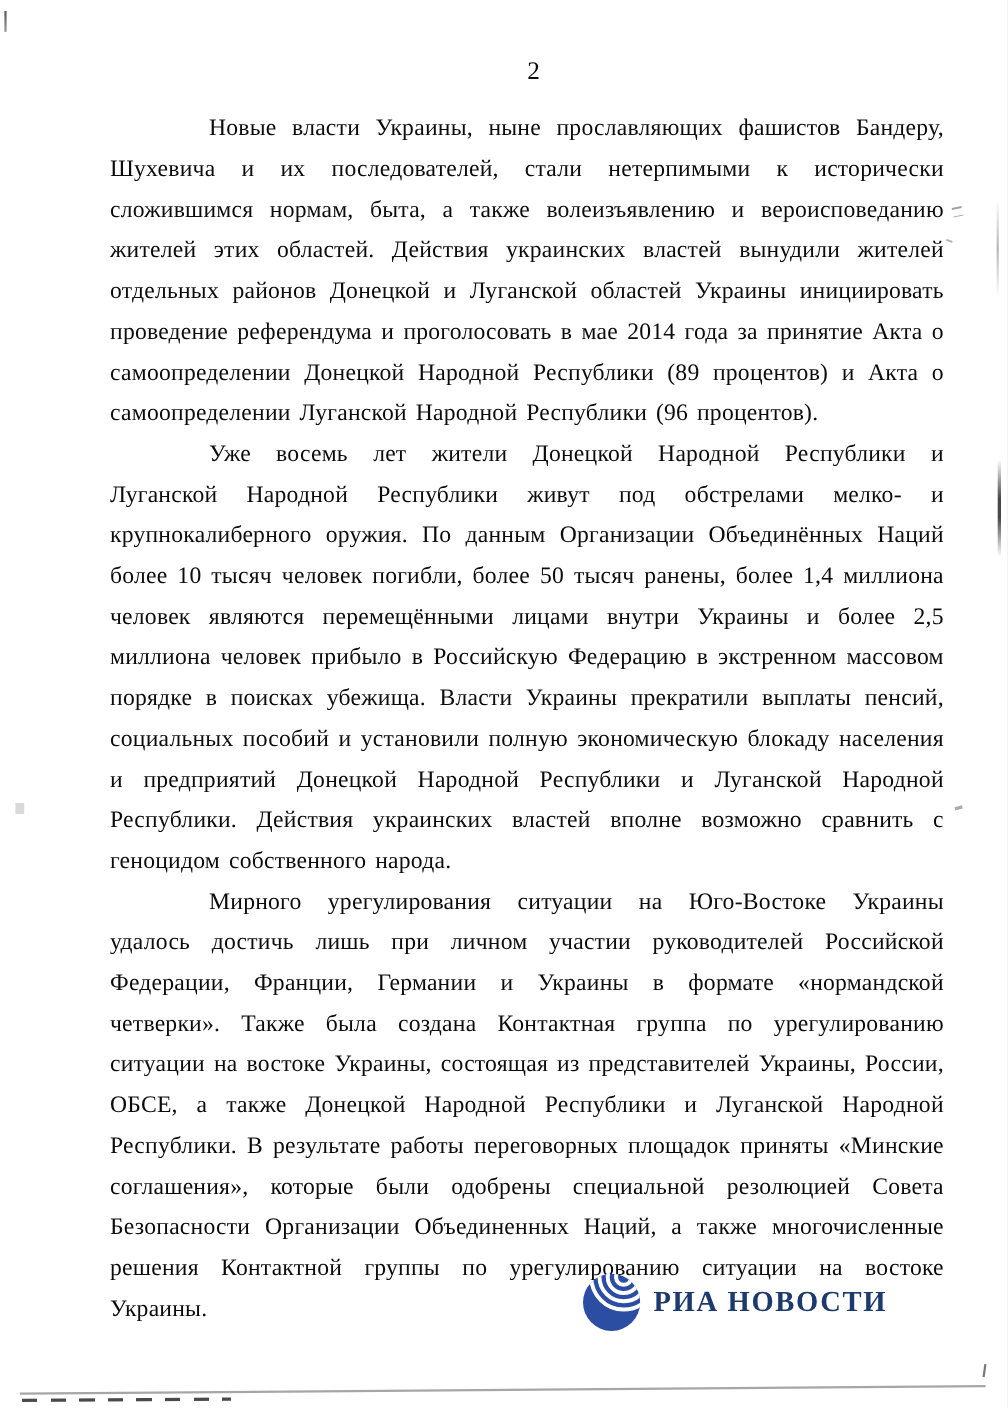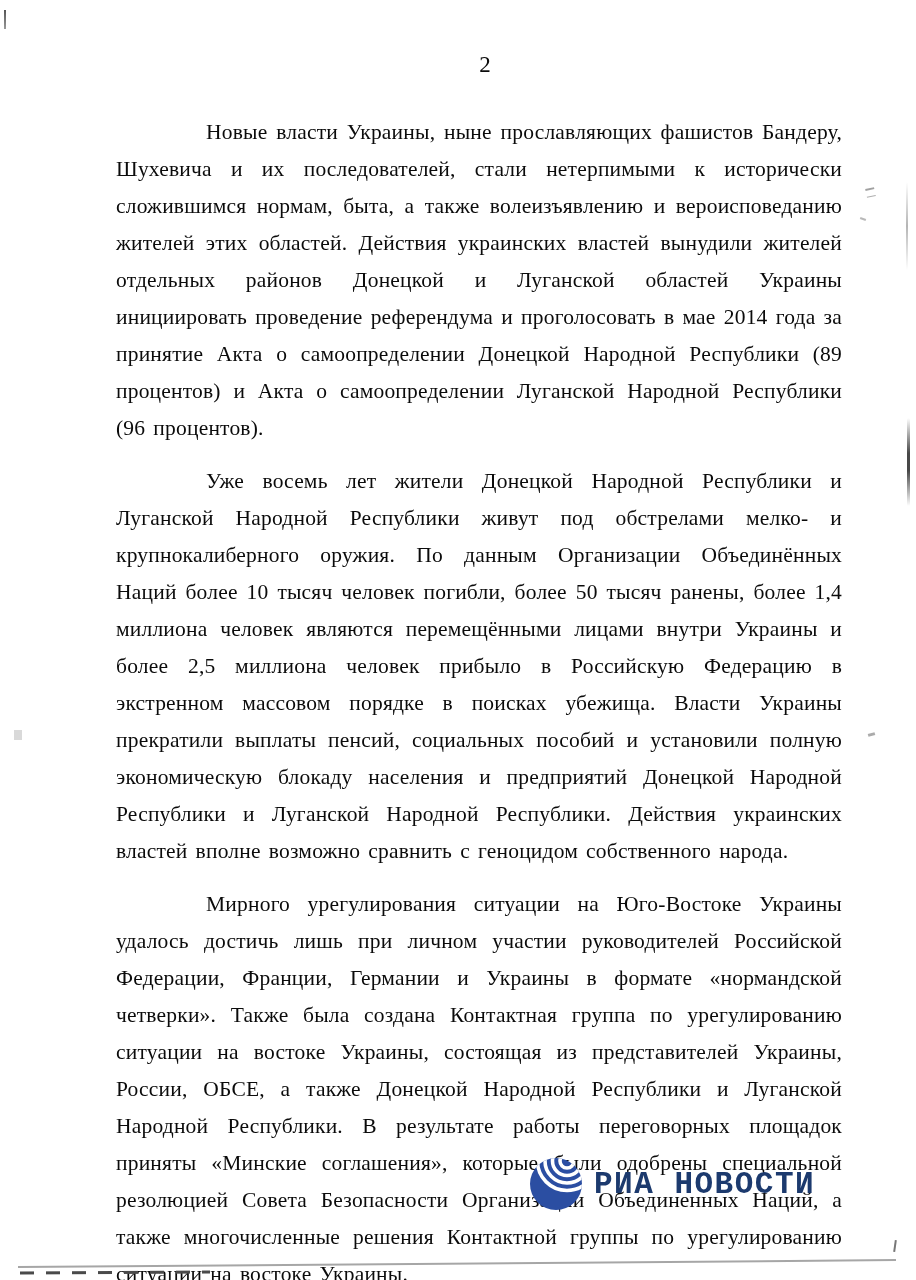"Новые власти Украины, ныне прославляющих" .body-text p { margin: 16px -> 0 }
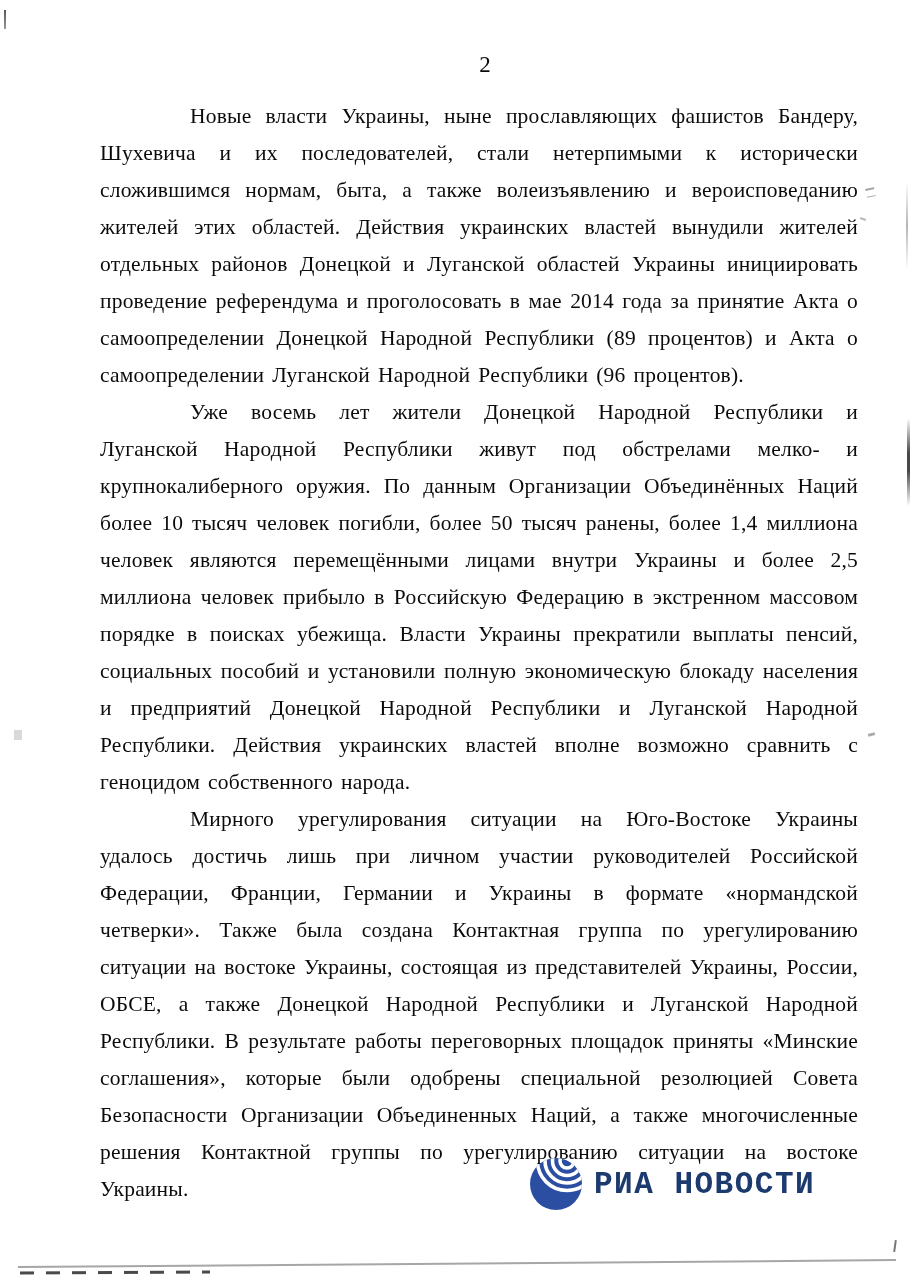"РИА НОВОСТИ" .logo-text { font-family: Liberation Mono, monospace -> Liberation Serif, serif; font-size: 31px -> 26px }
